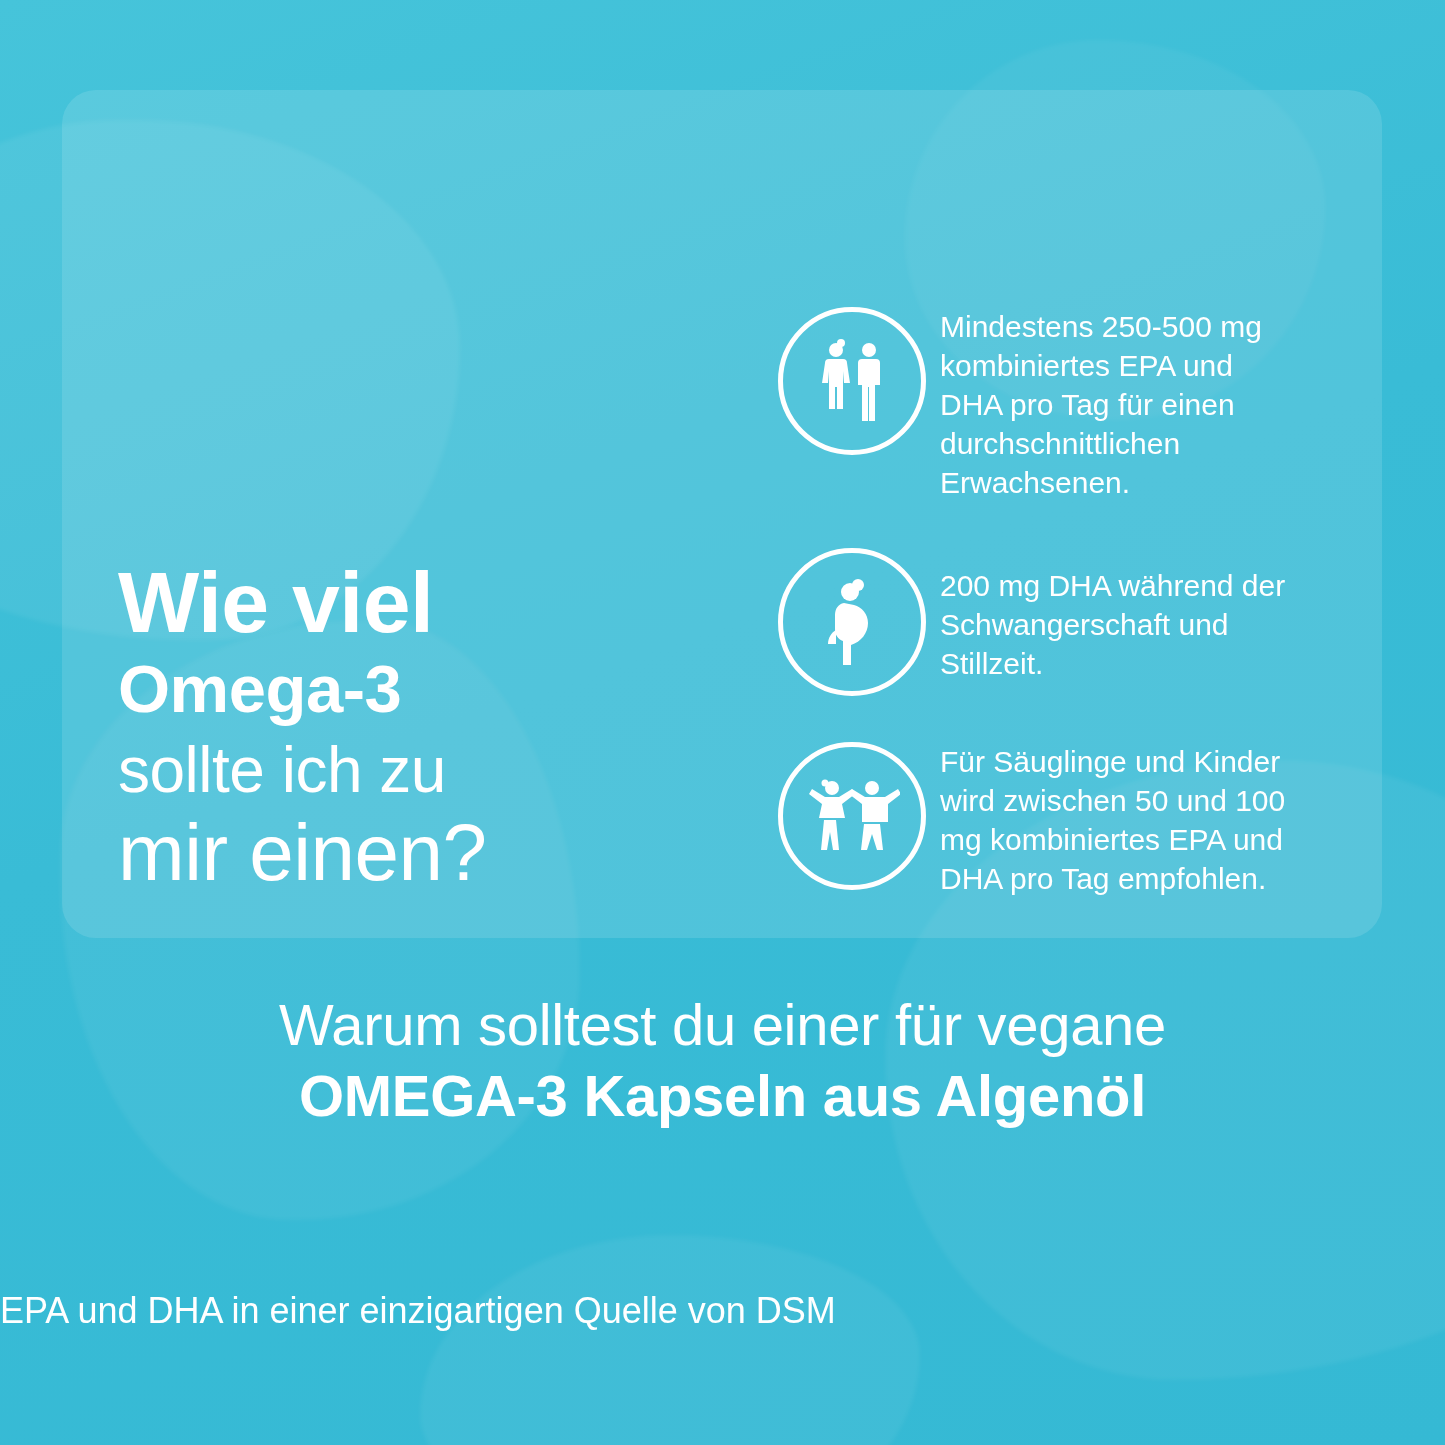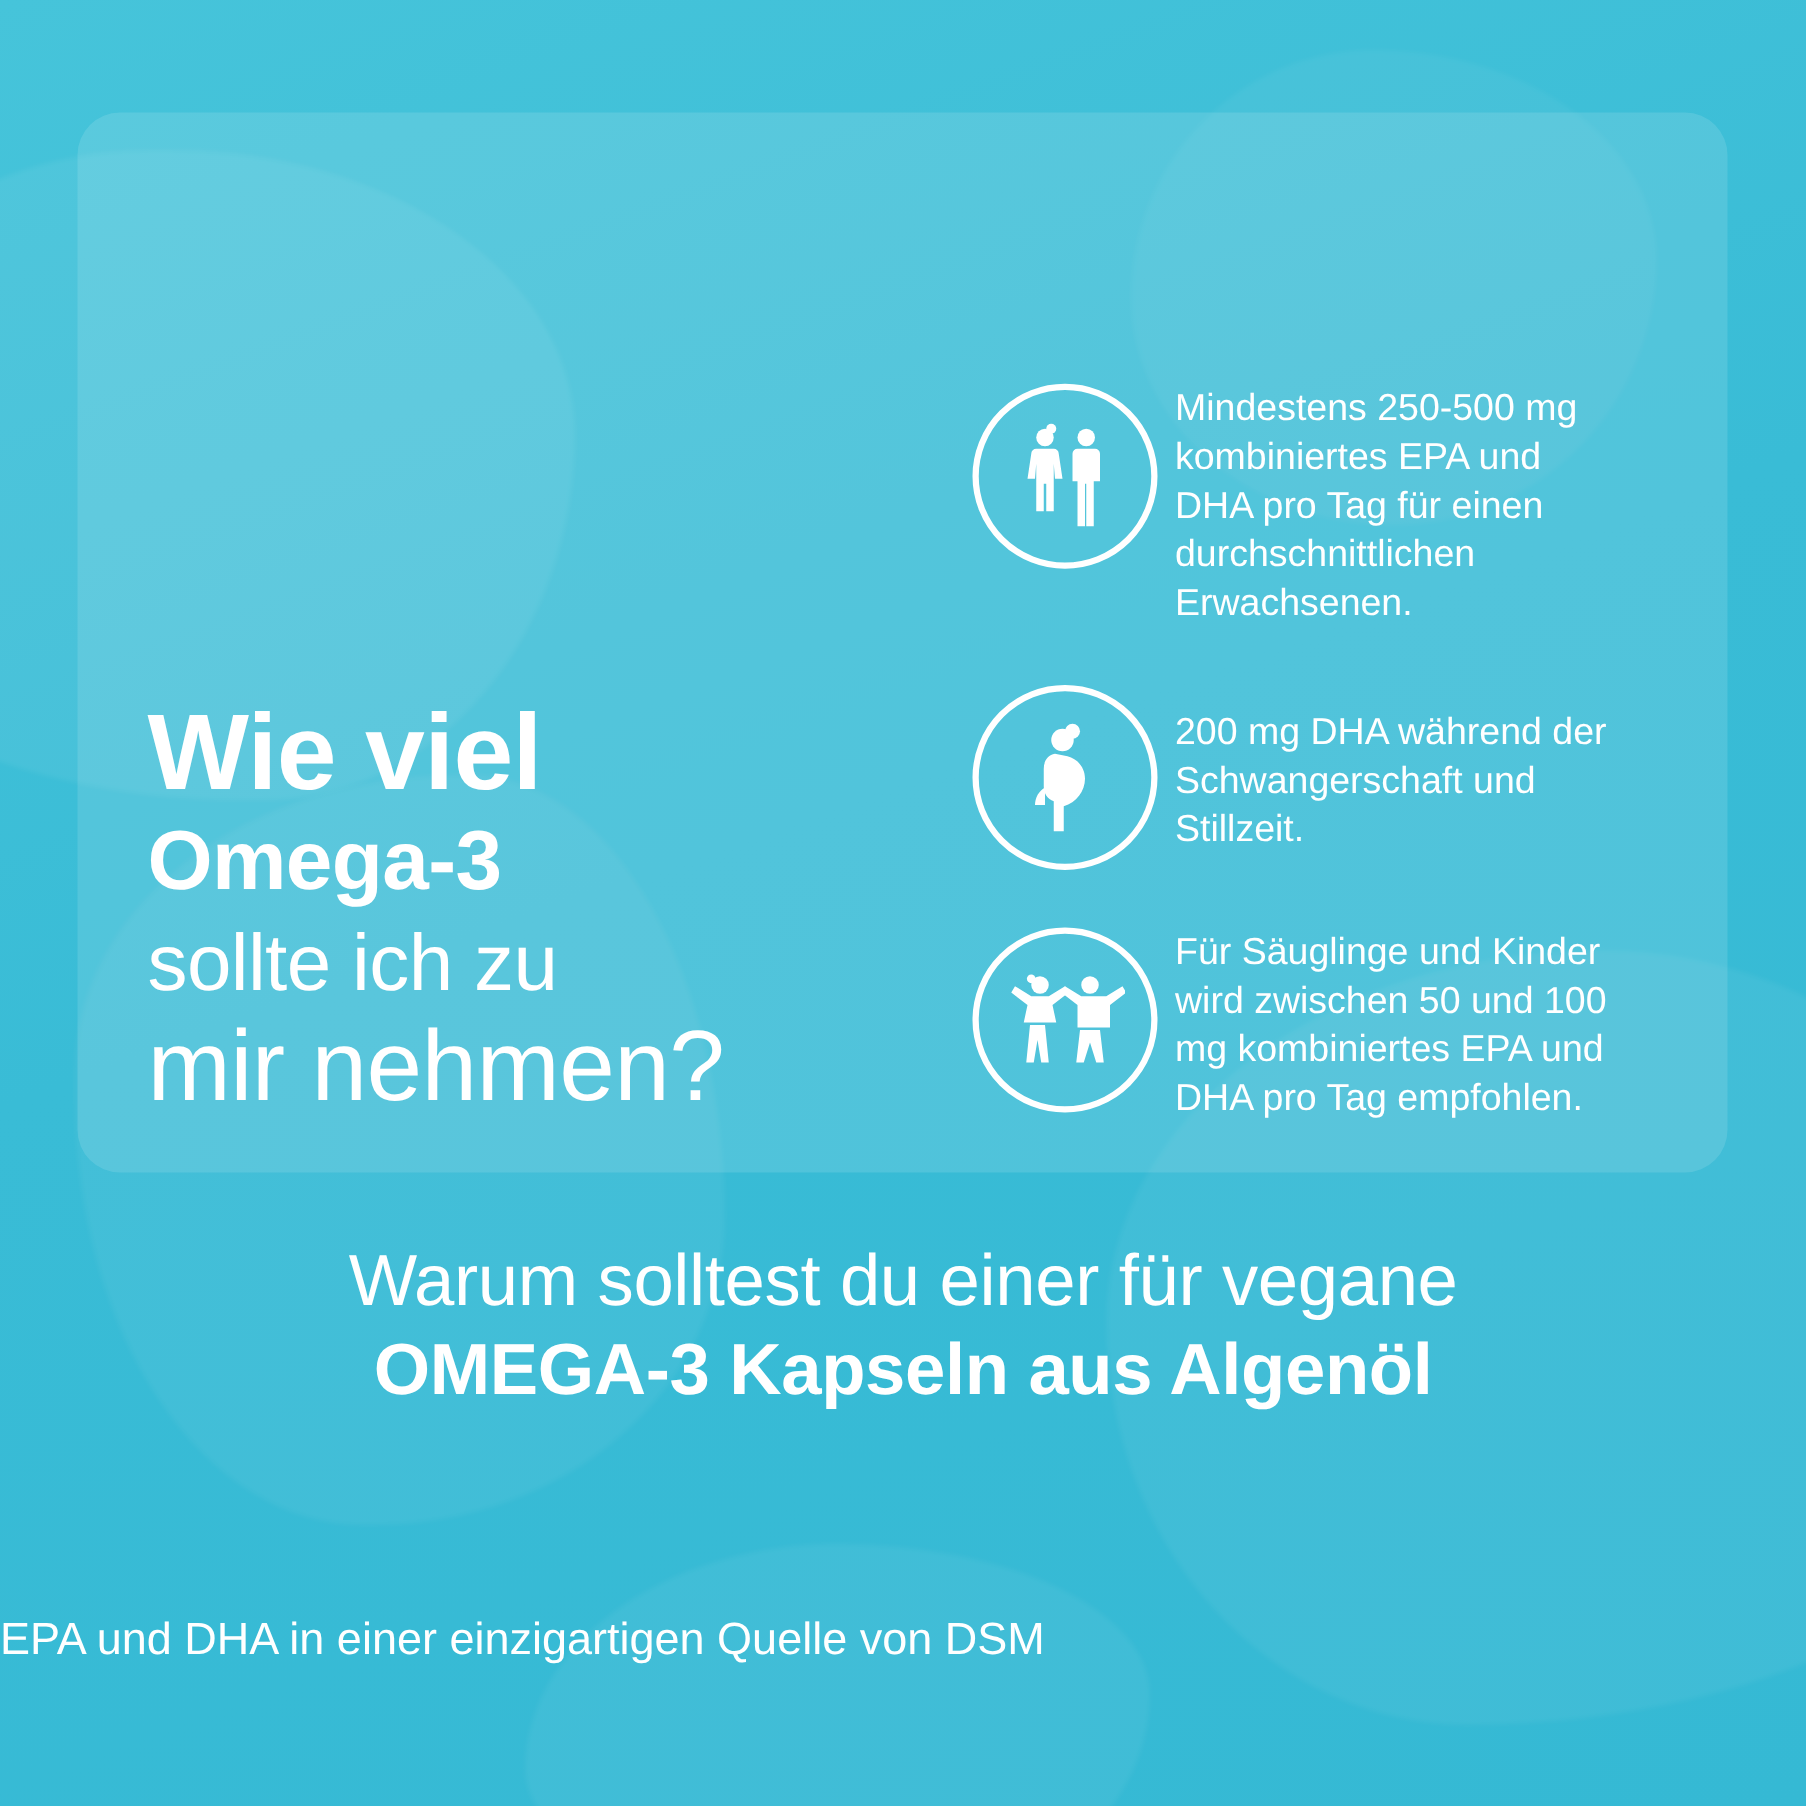"mir nehmen?" span.l4 { text: nehmen -> einen }
